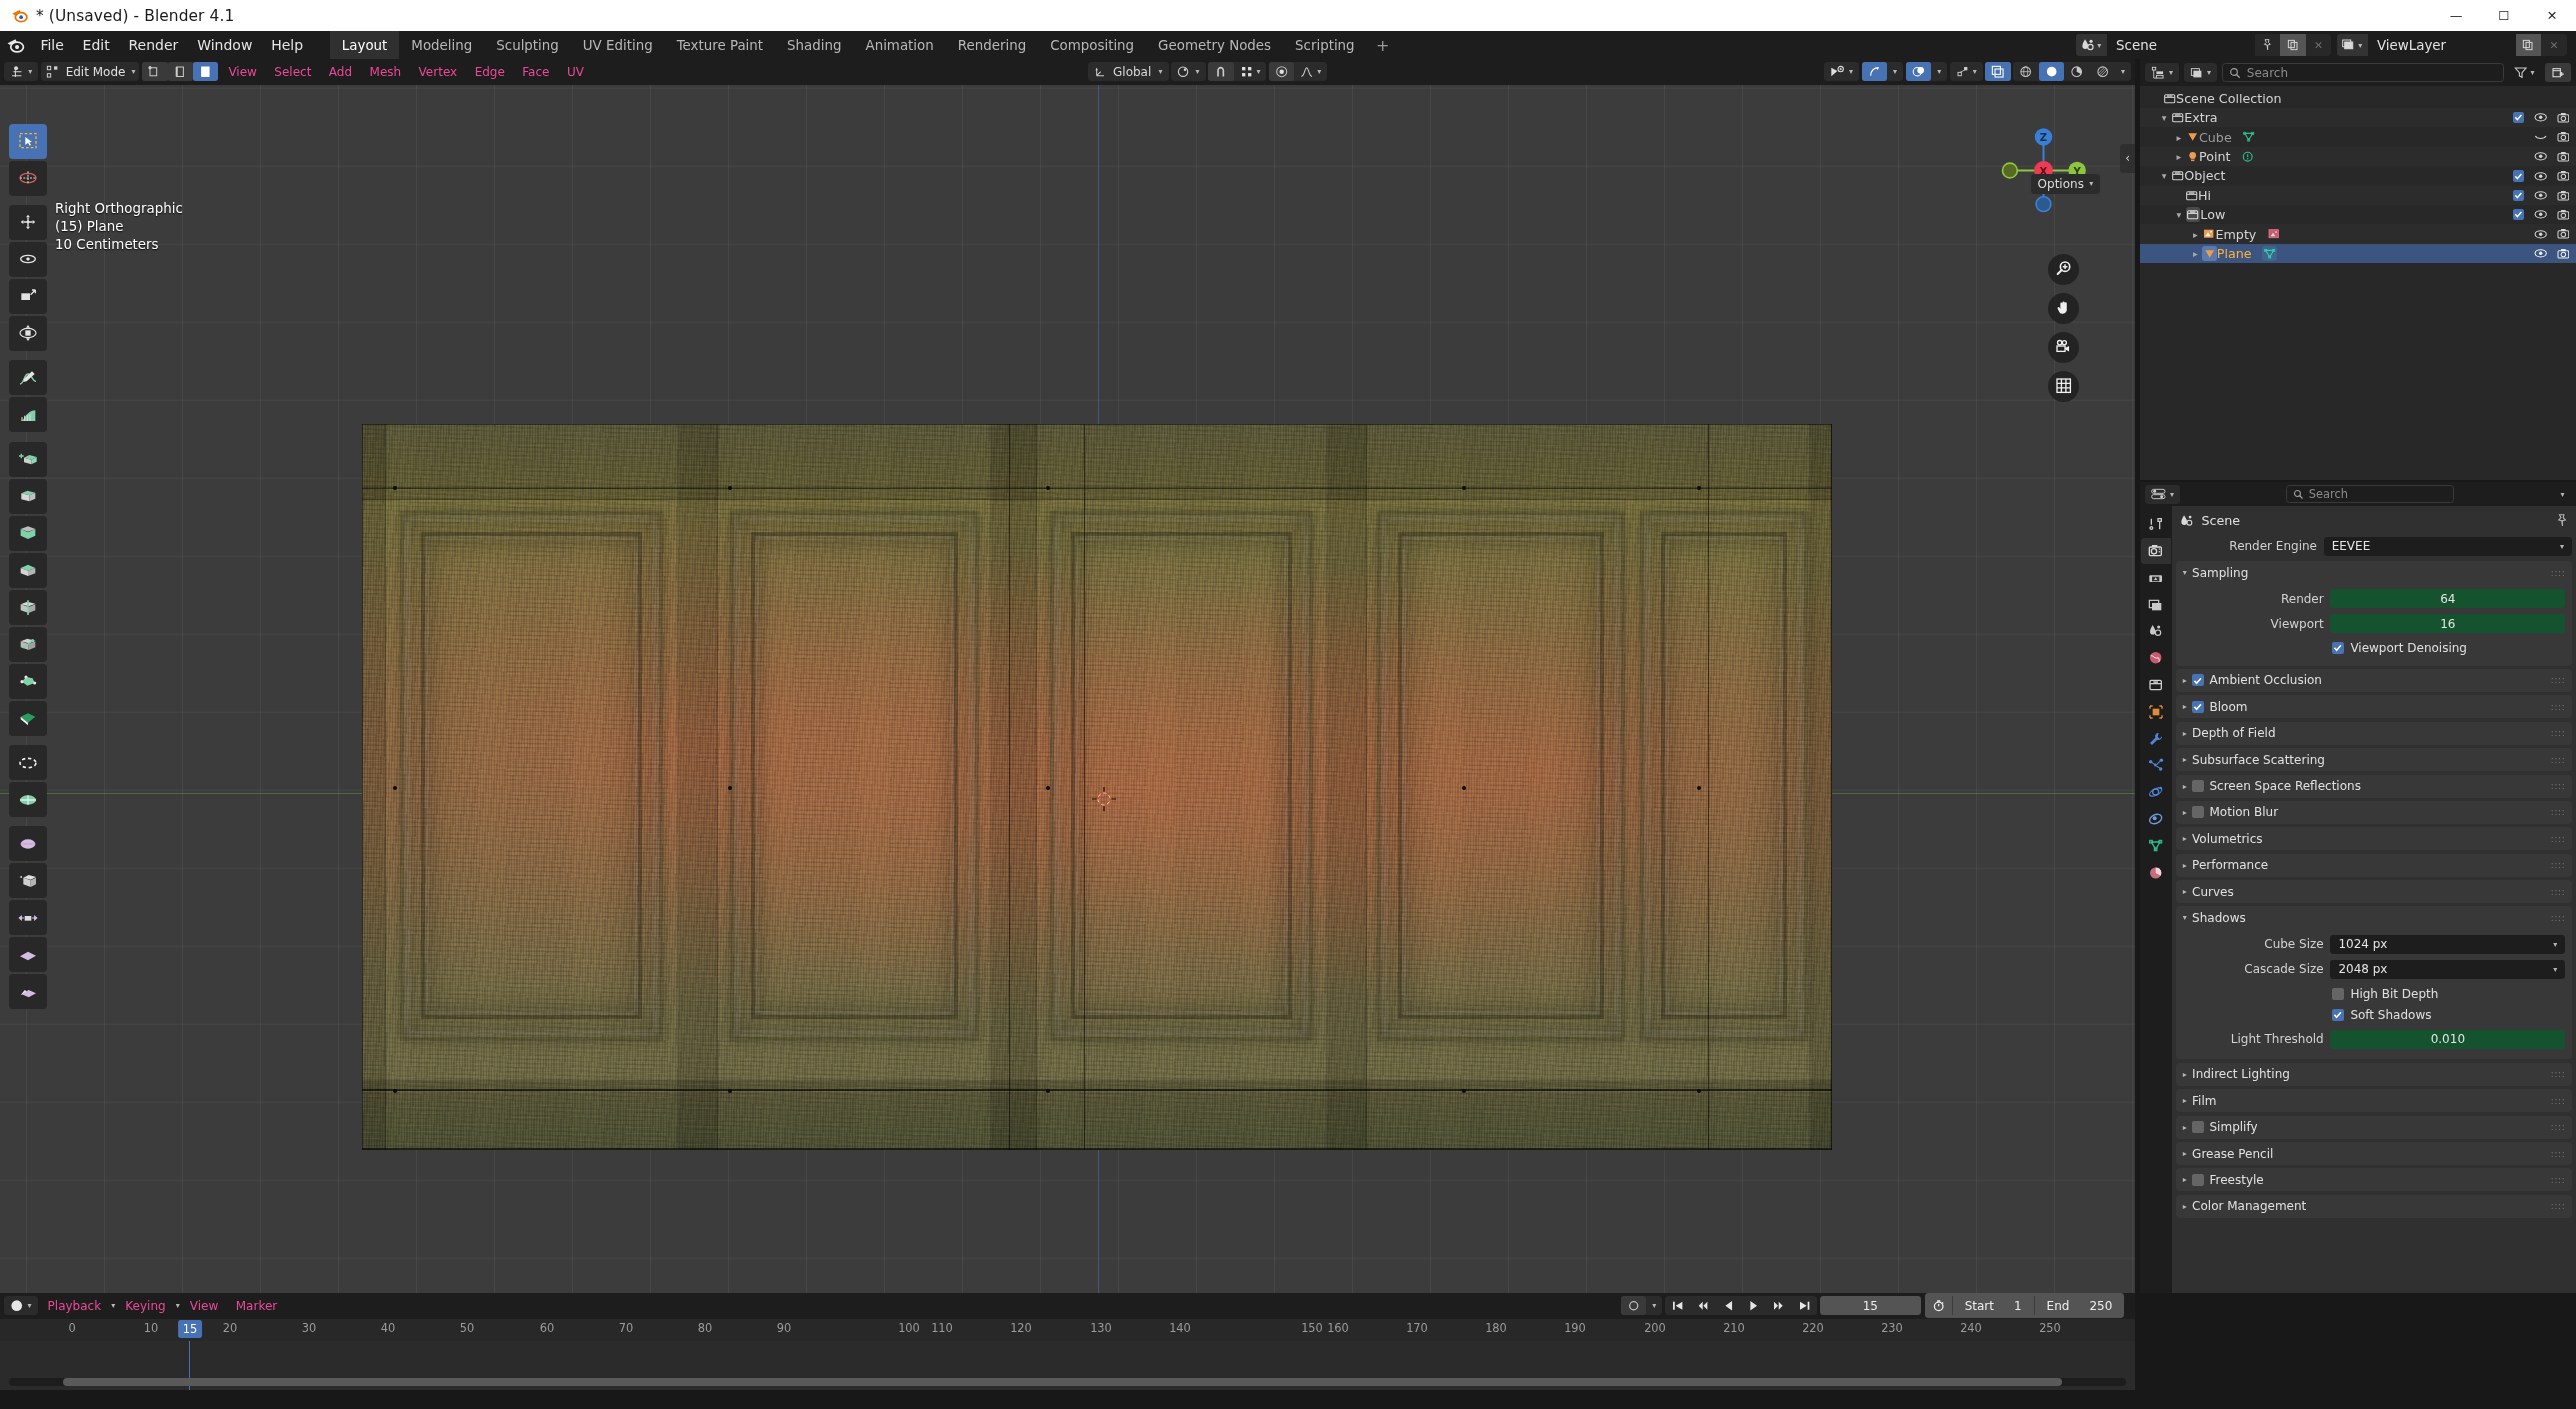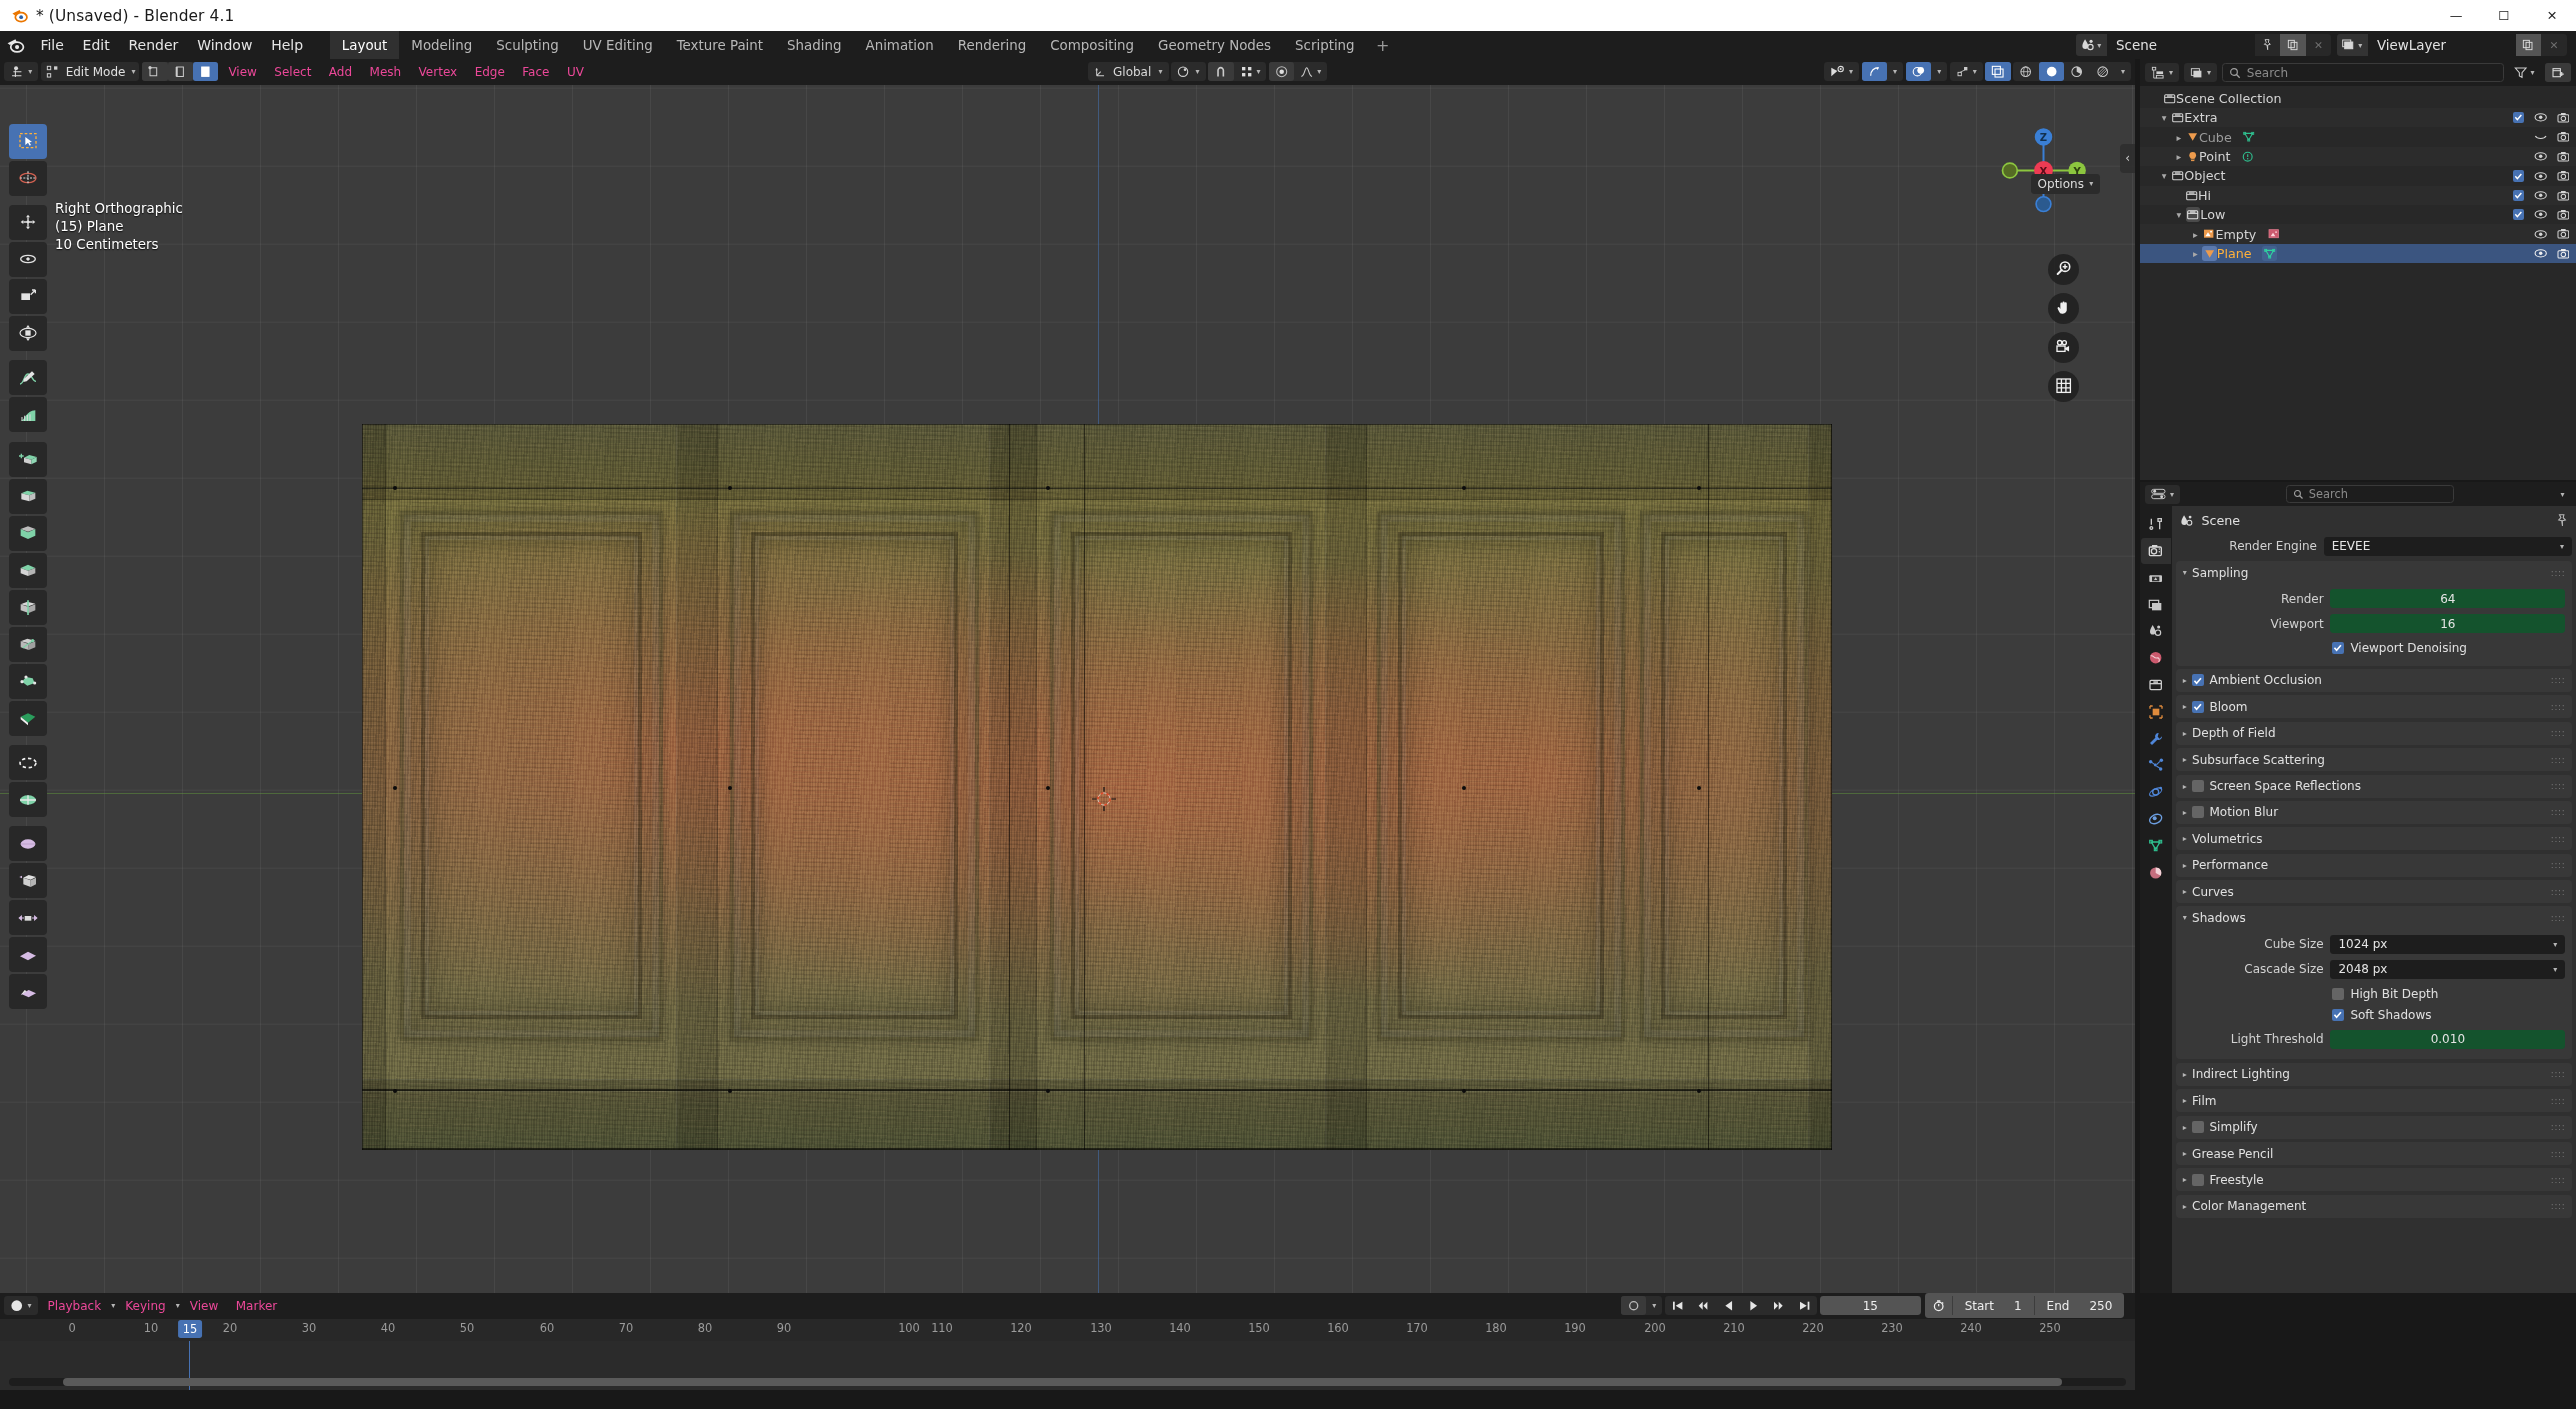"150" span.tl-tick { left: 1259px -> 1312px }
